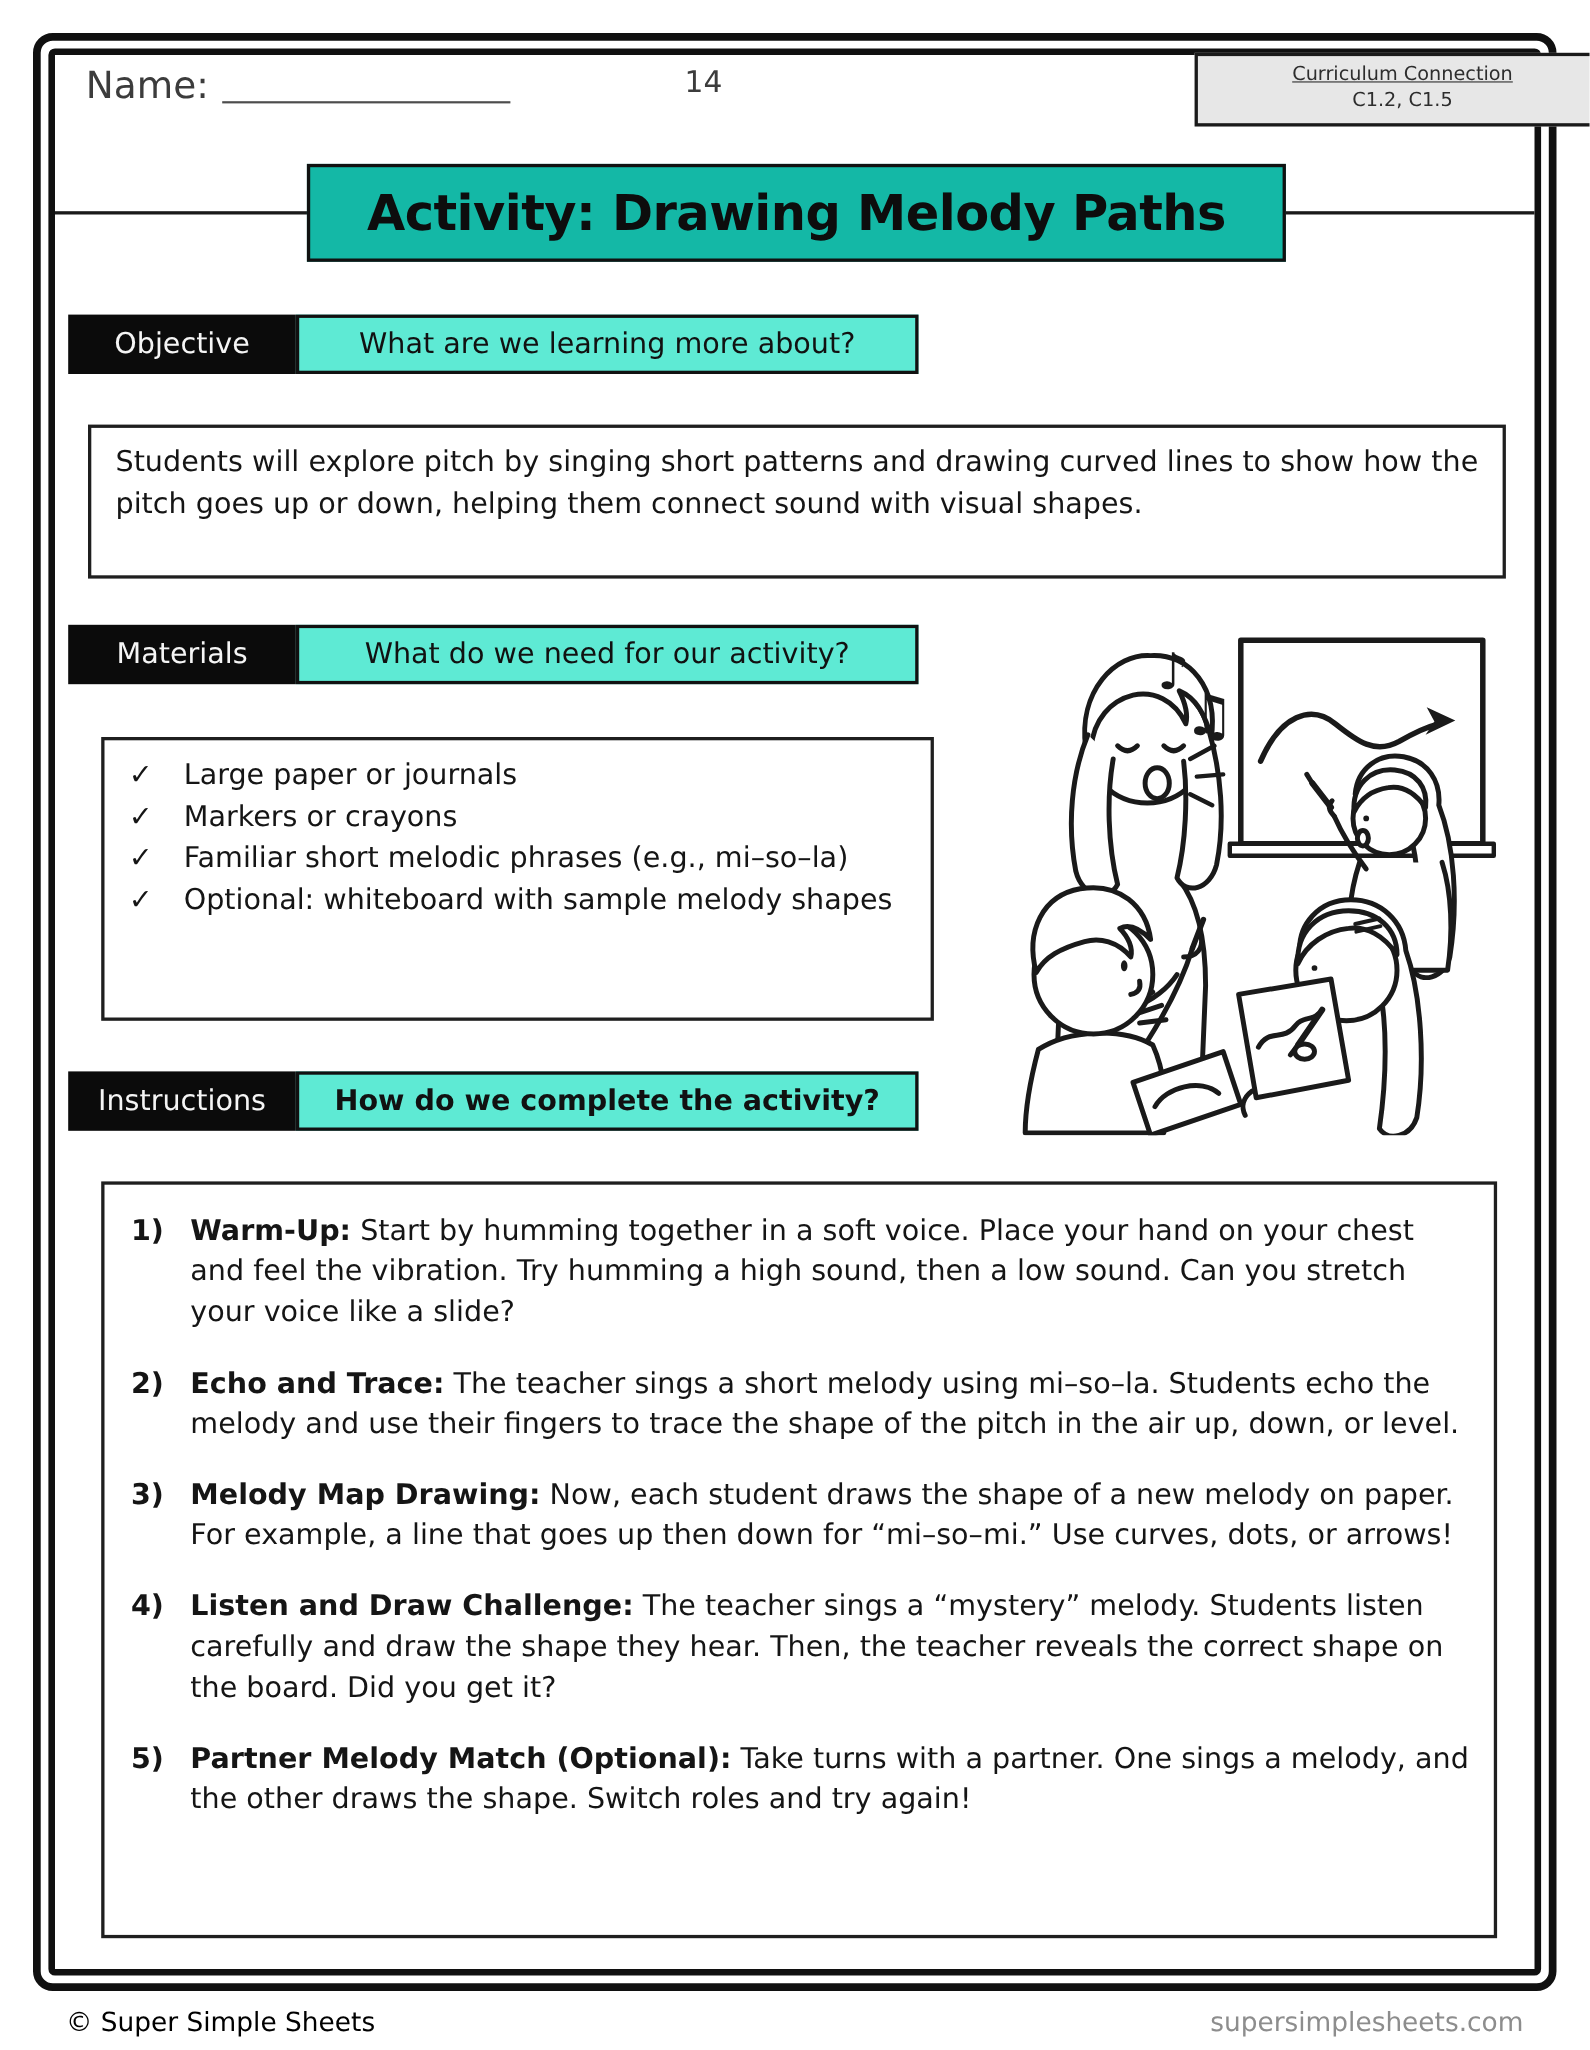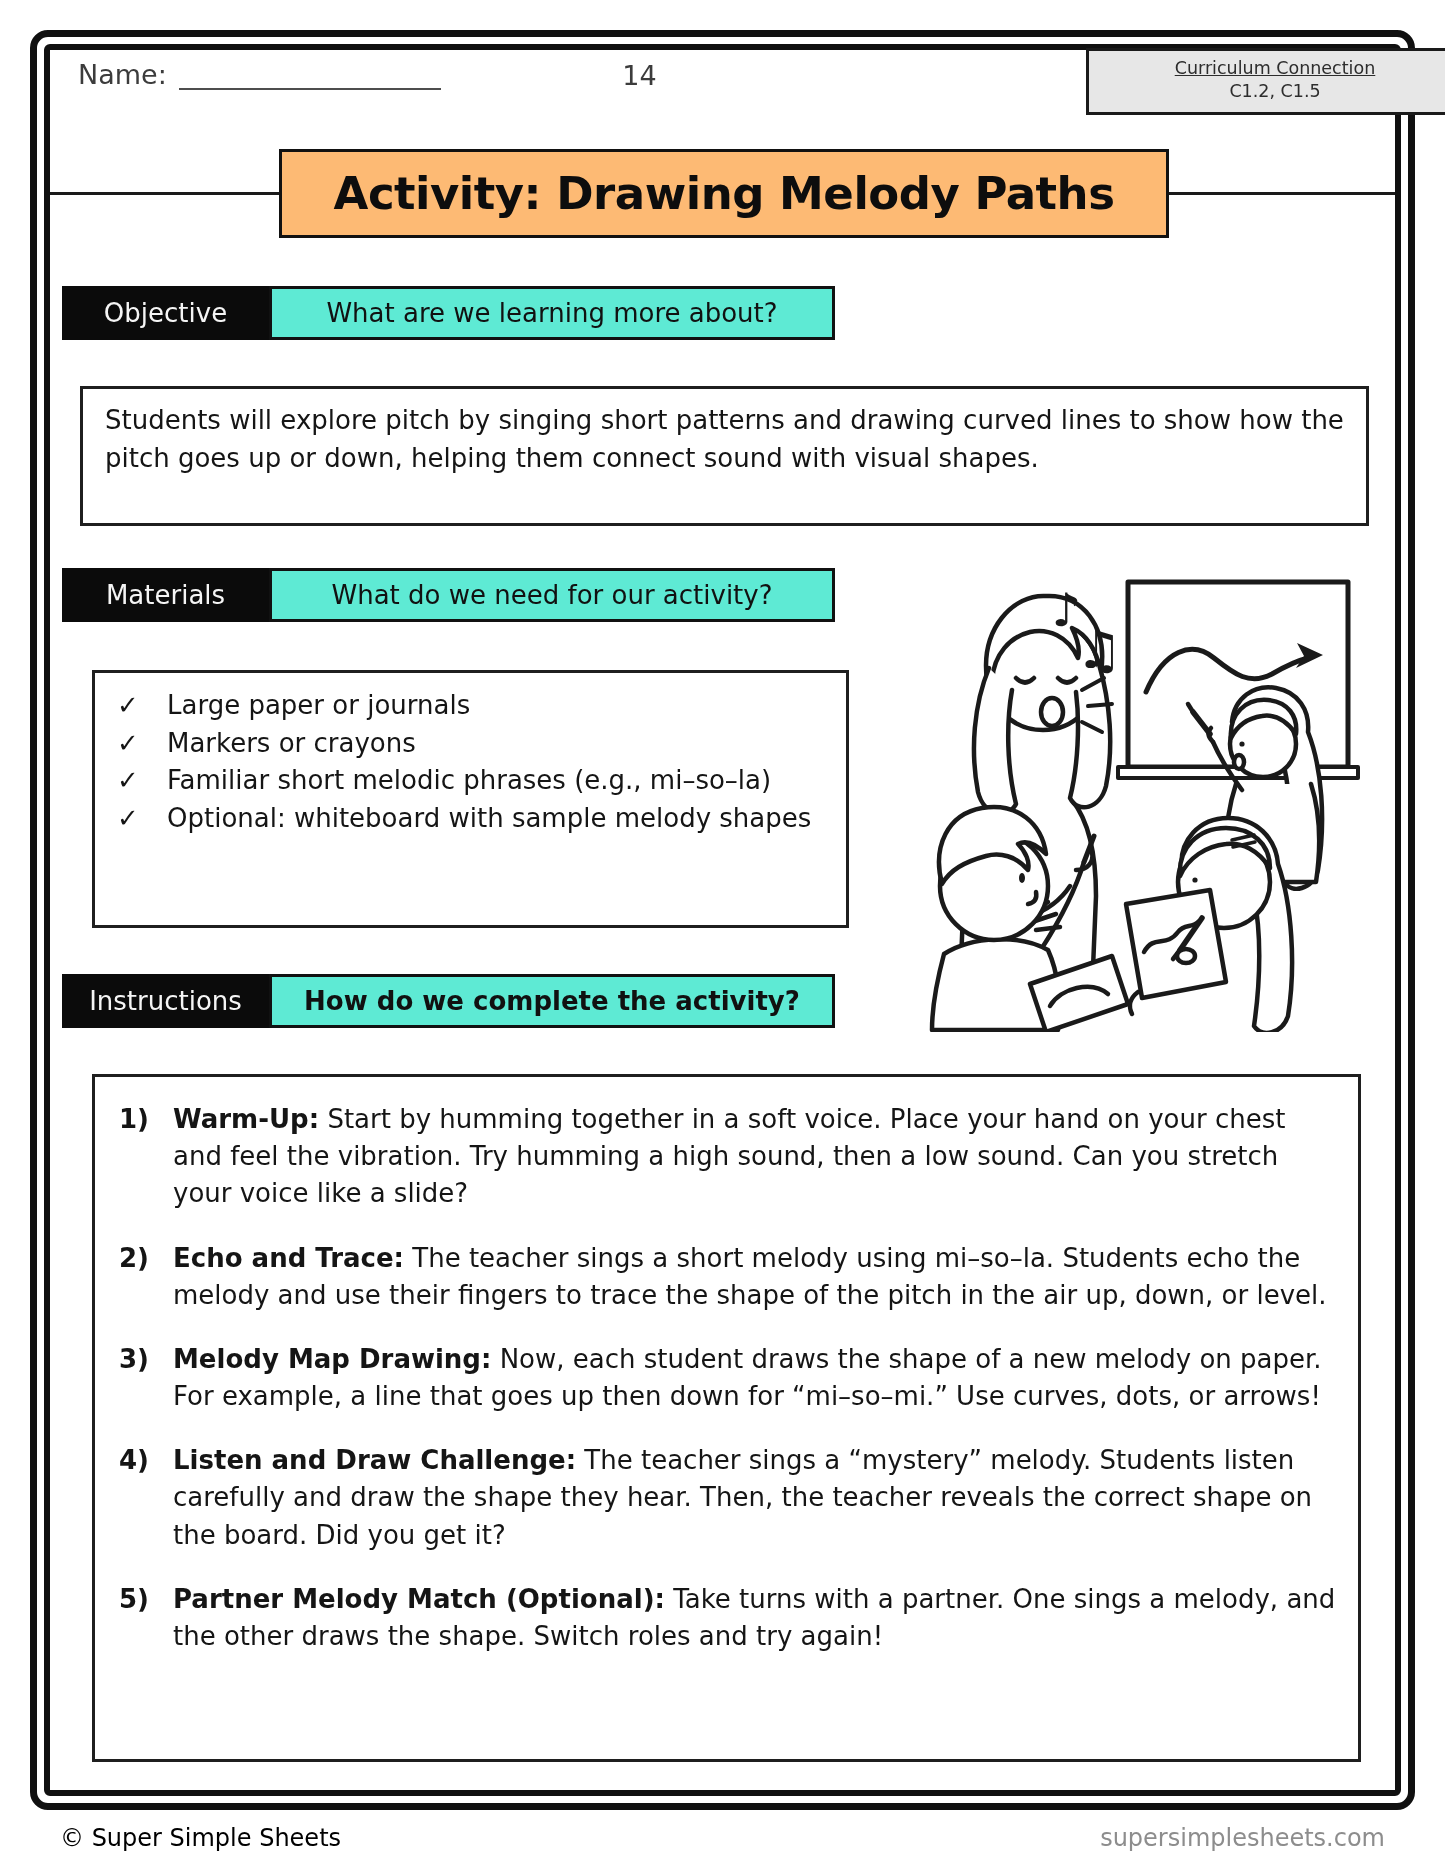"Name:" .name-row { font-size: 27px -> 34px }
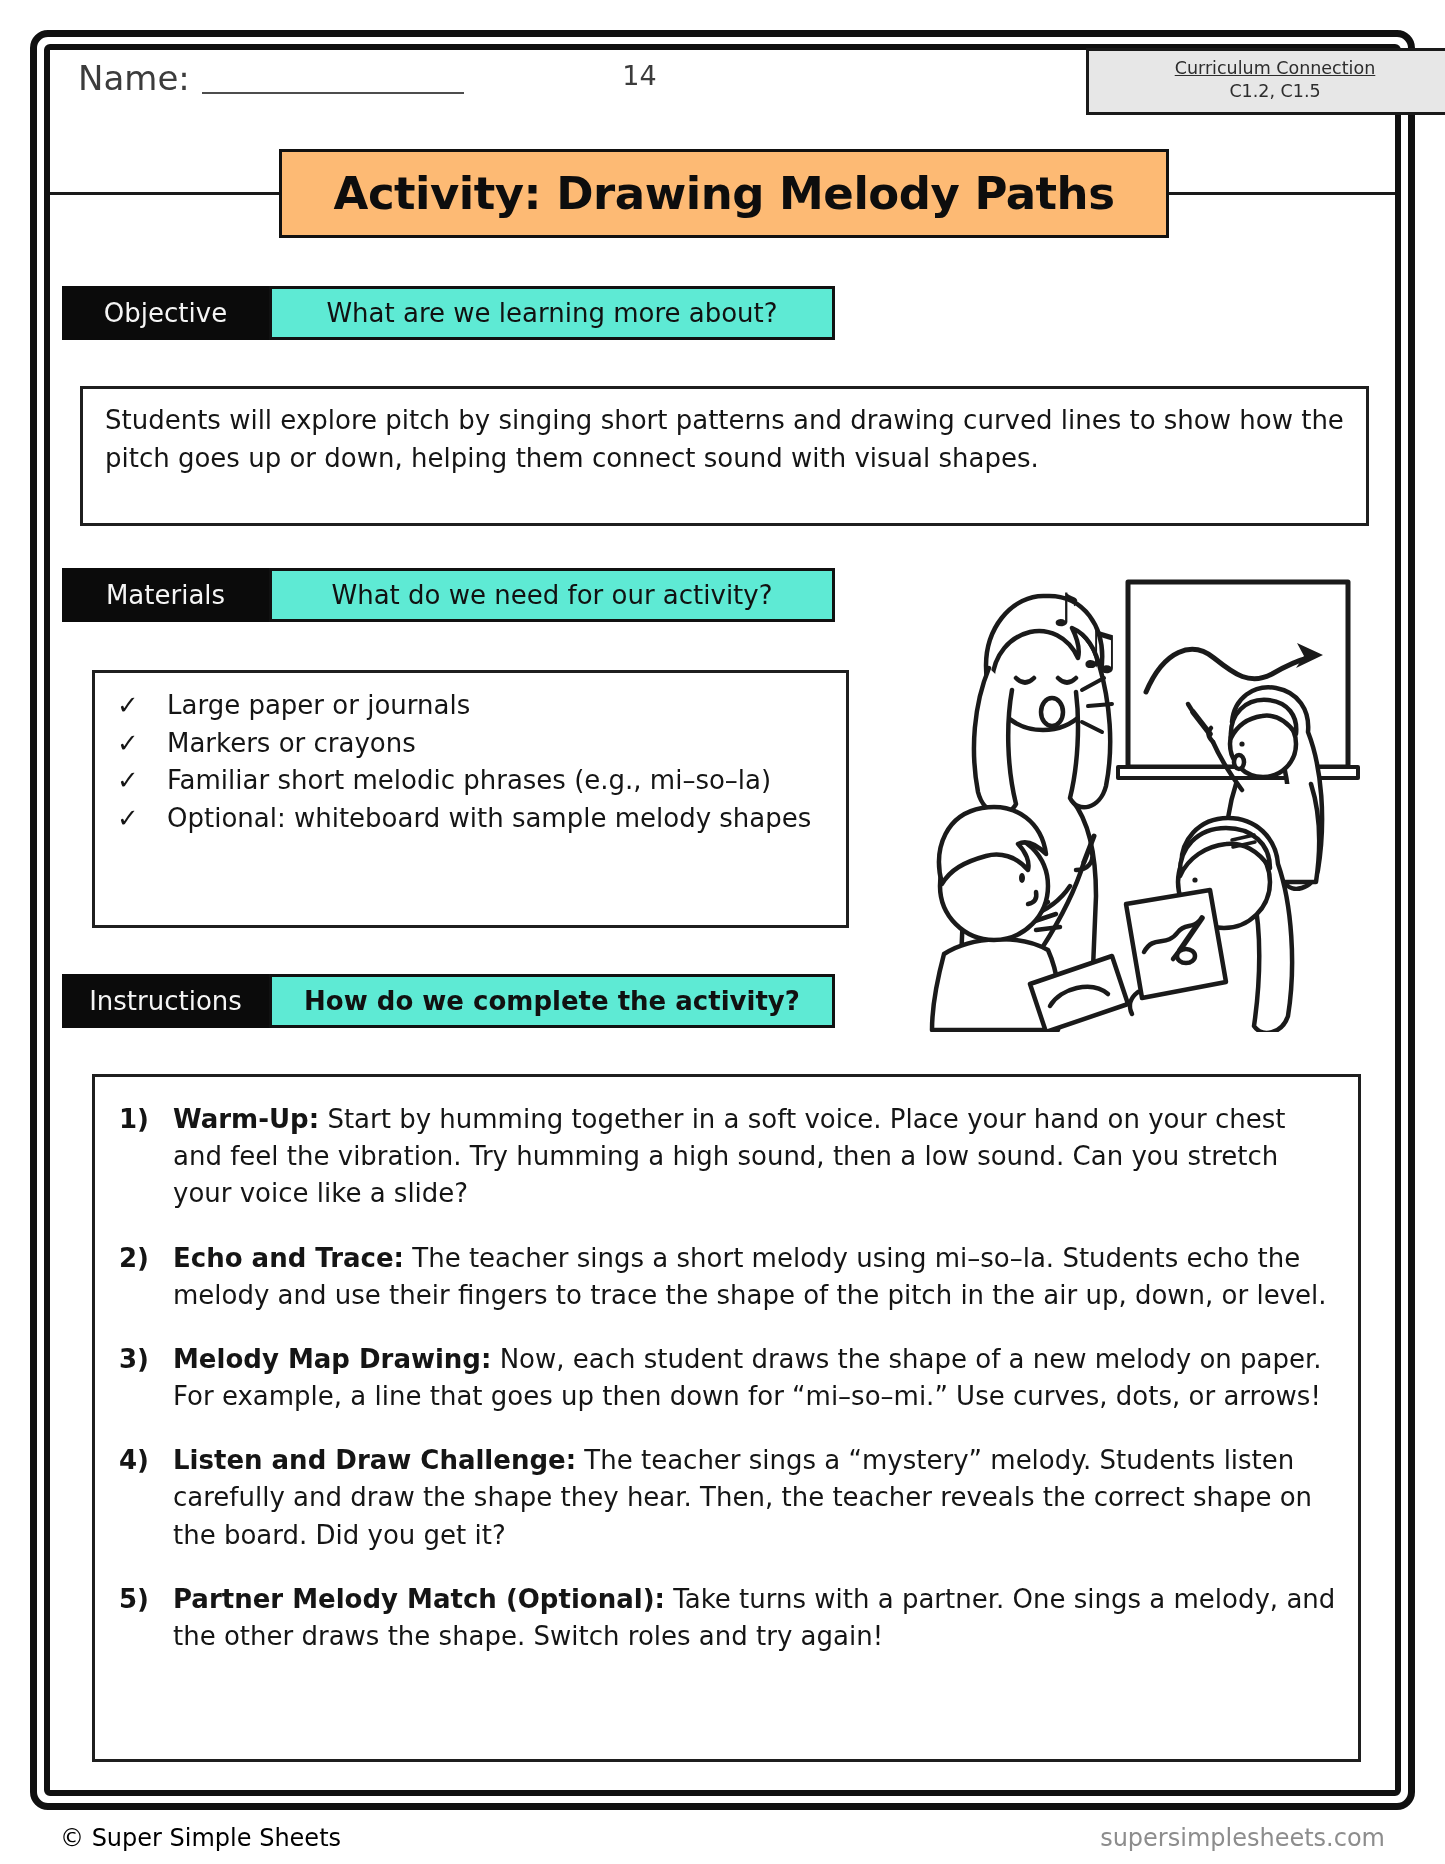"Activity: Drawing Melody Paths" .title-box { background: #fdba74 -> #14b8a6 }
